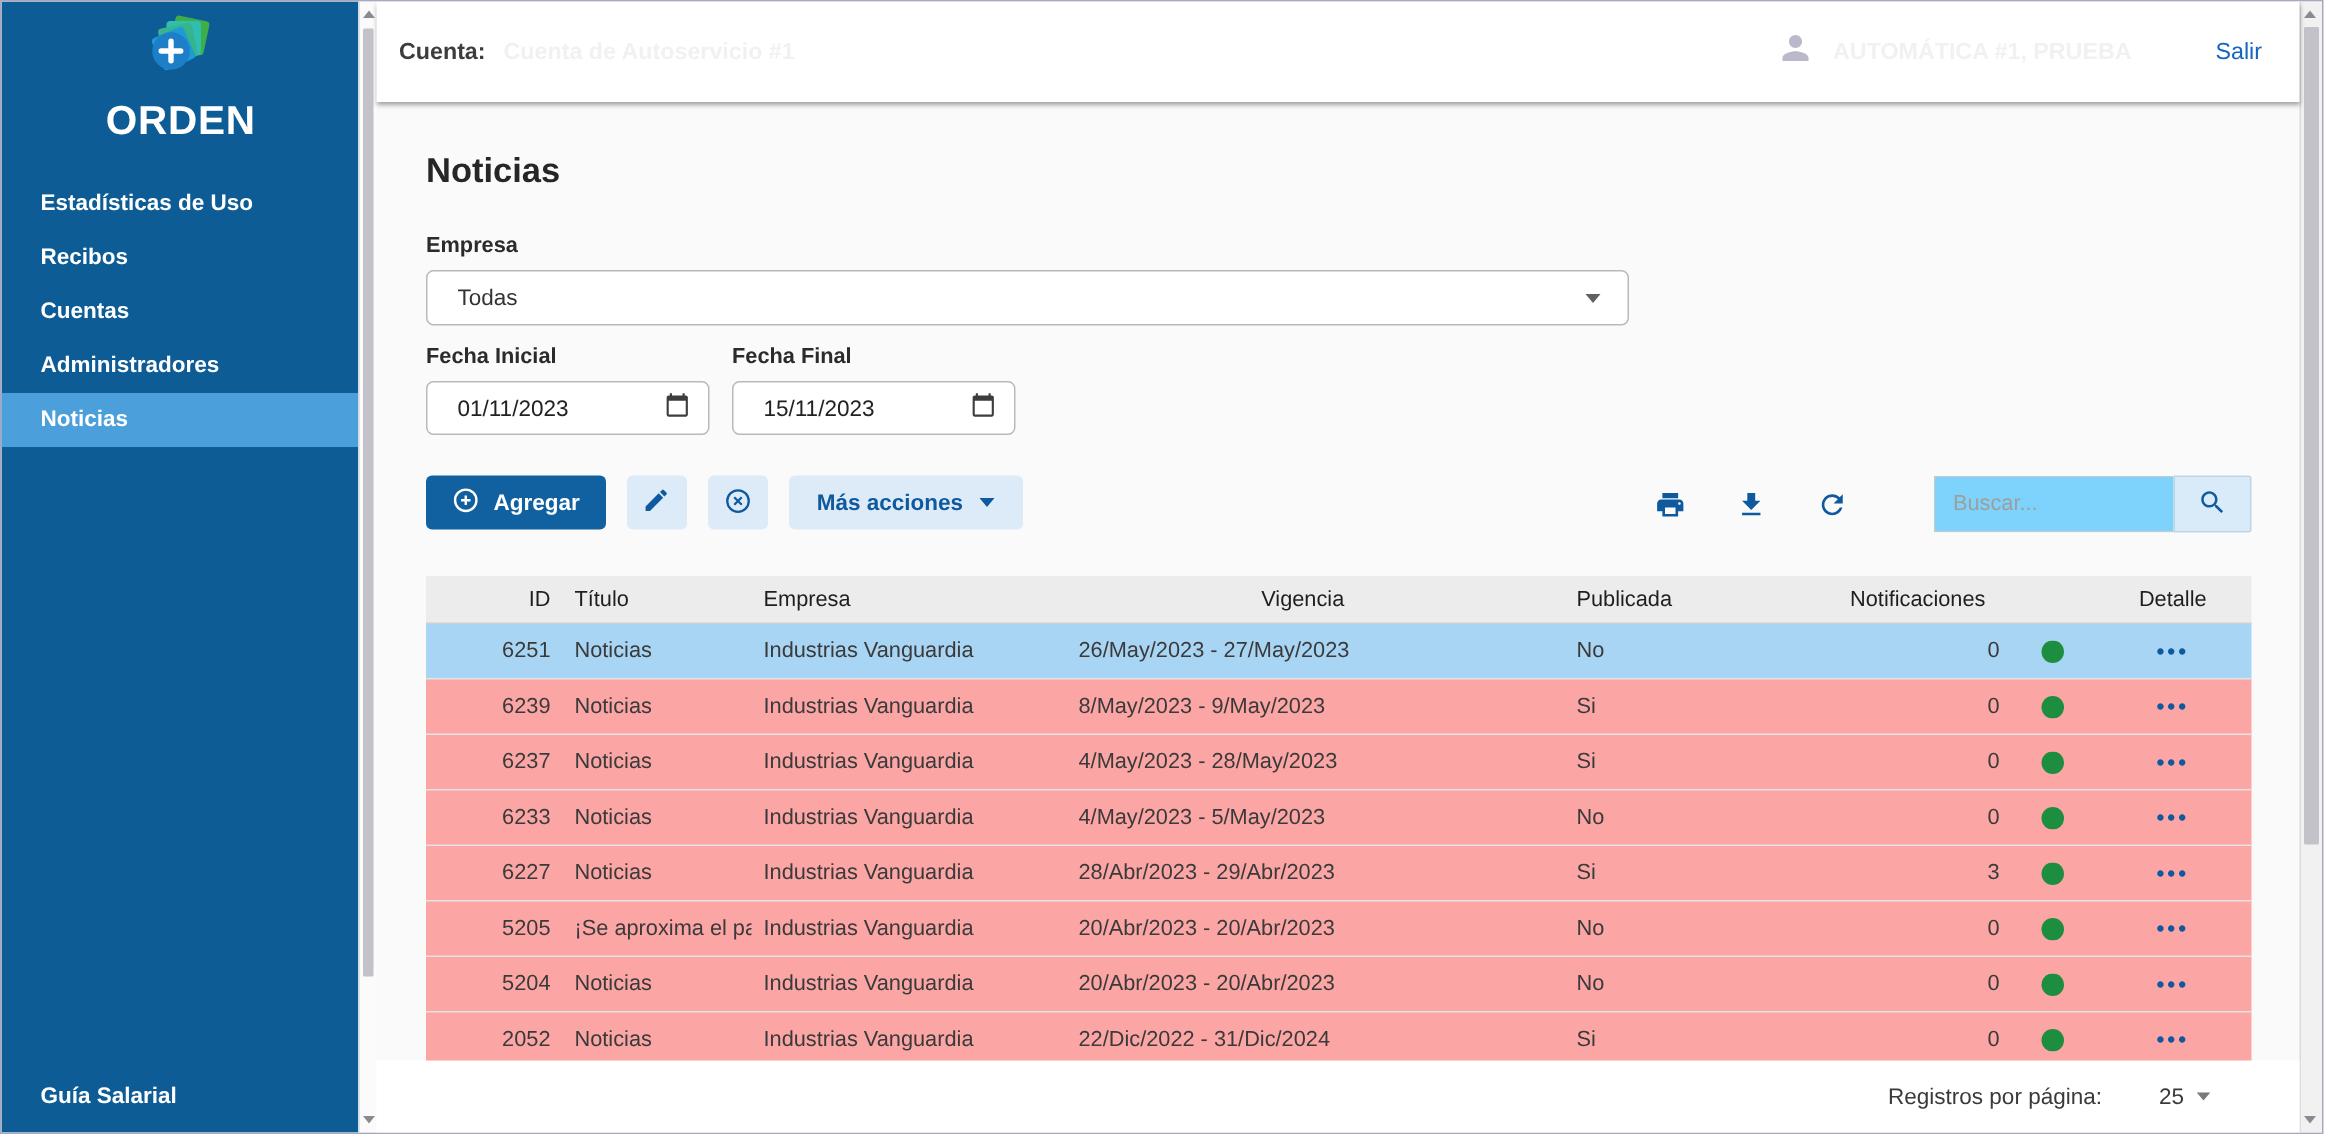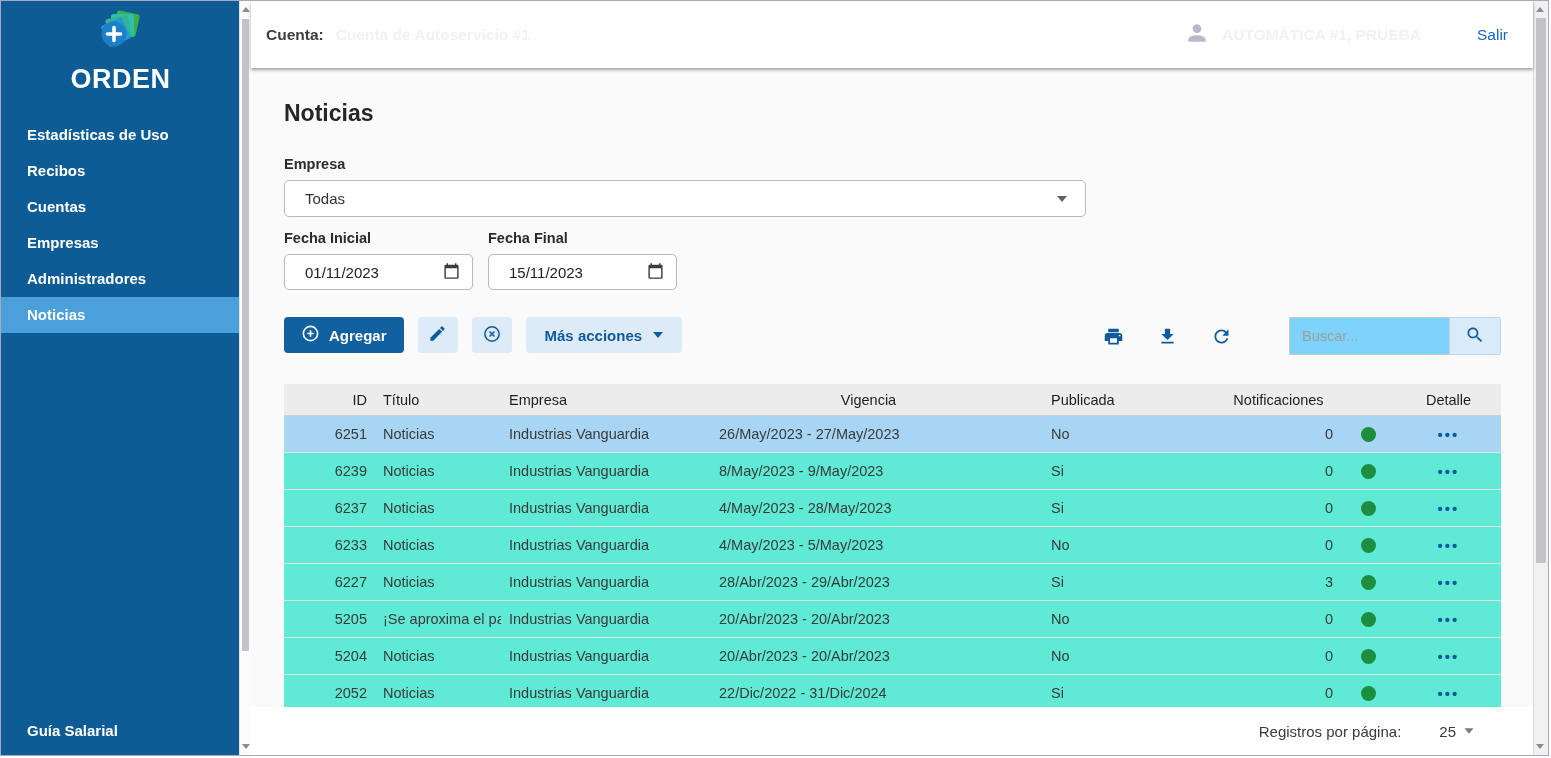"Empresas" div.nav-item { html: <div>Empresas</div> -> none }
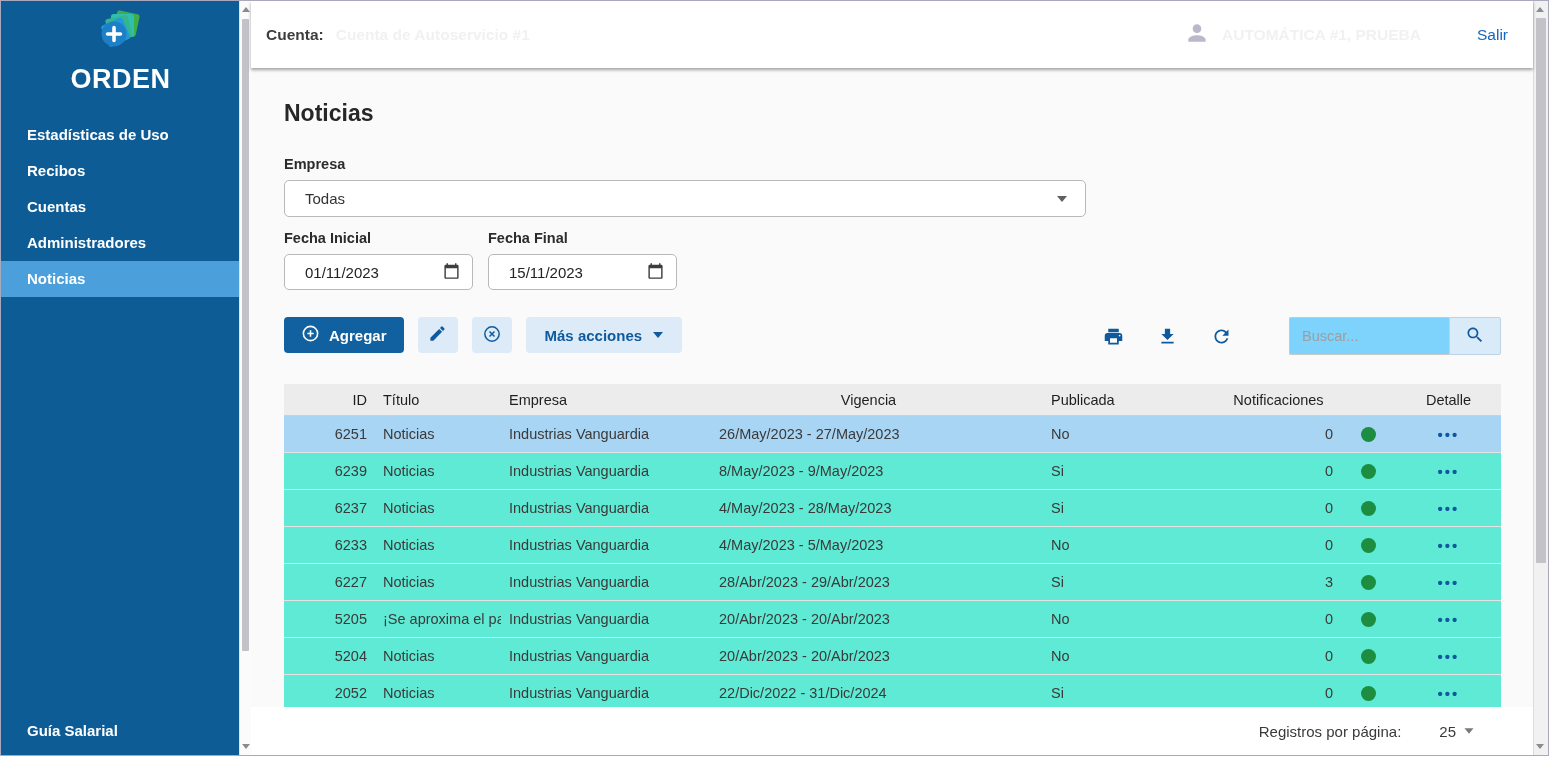"6239" .row { background: #5eead4 -> #fca5a5 }
